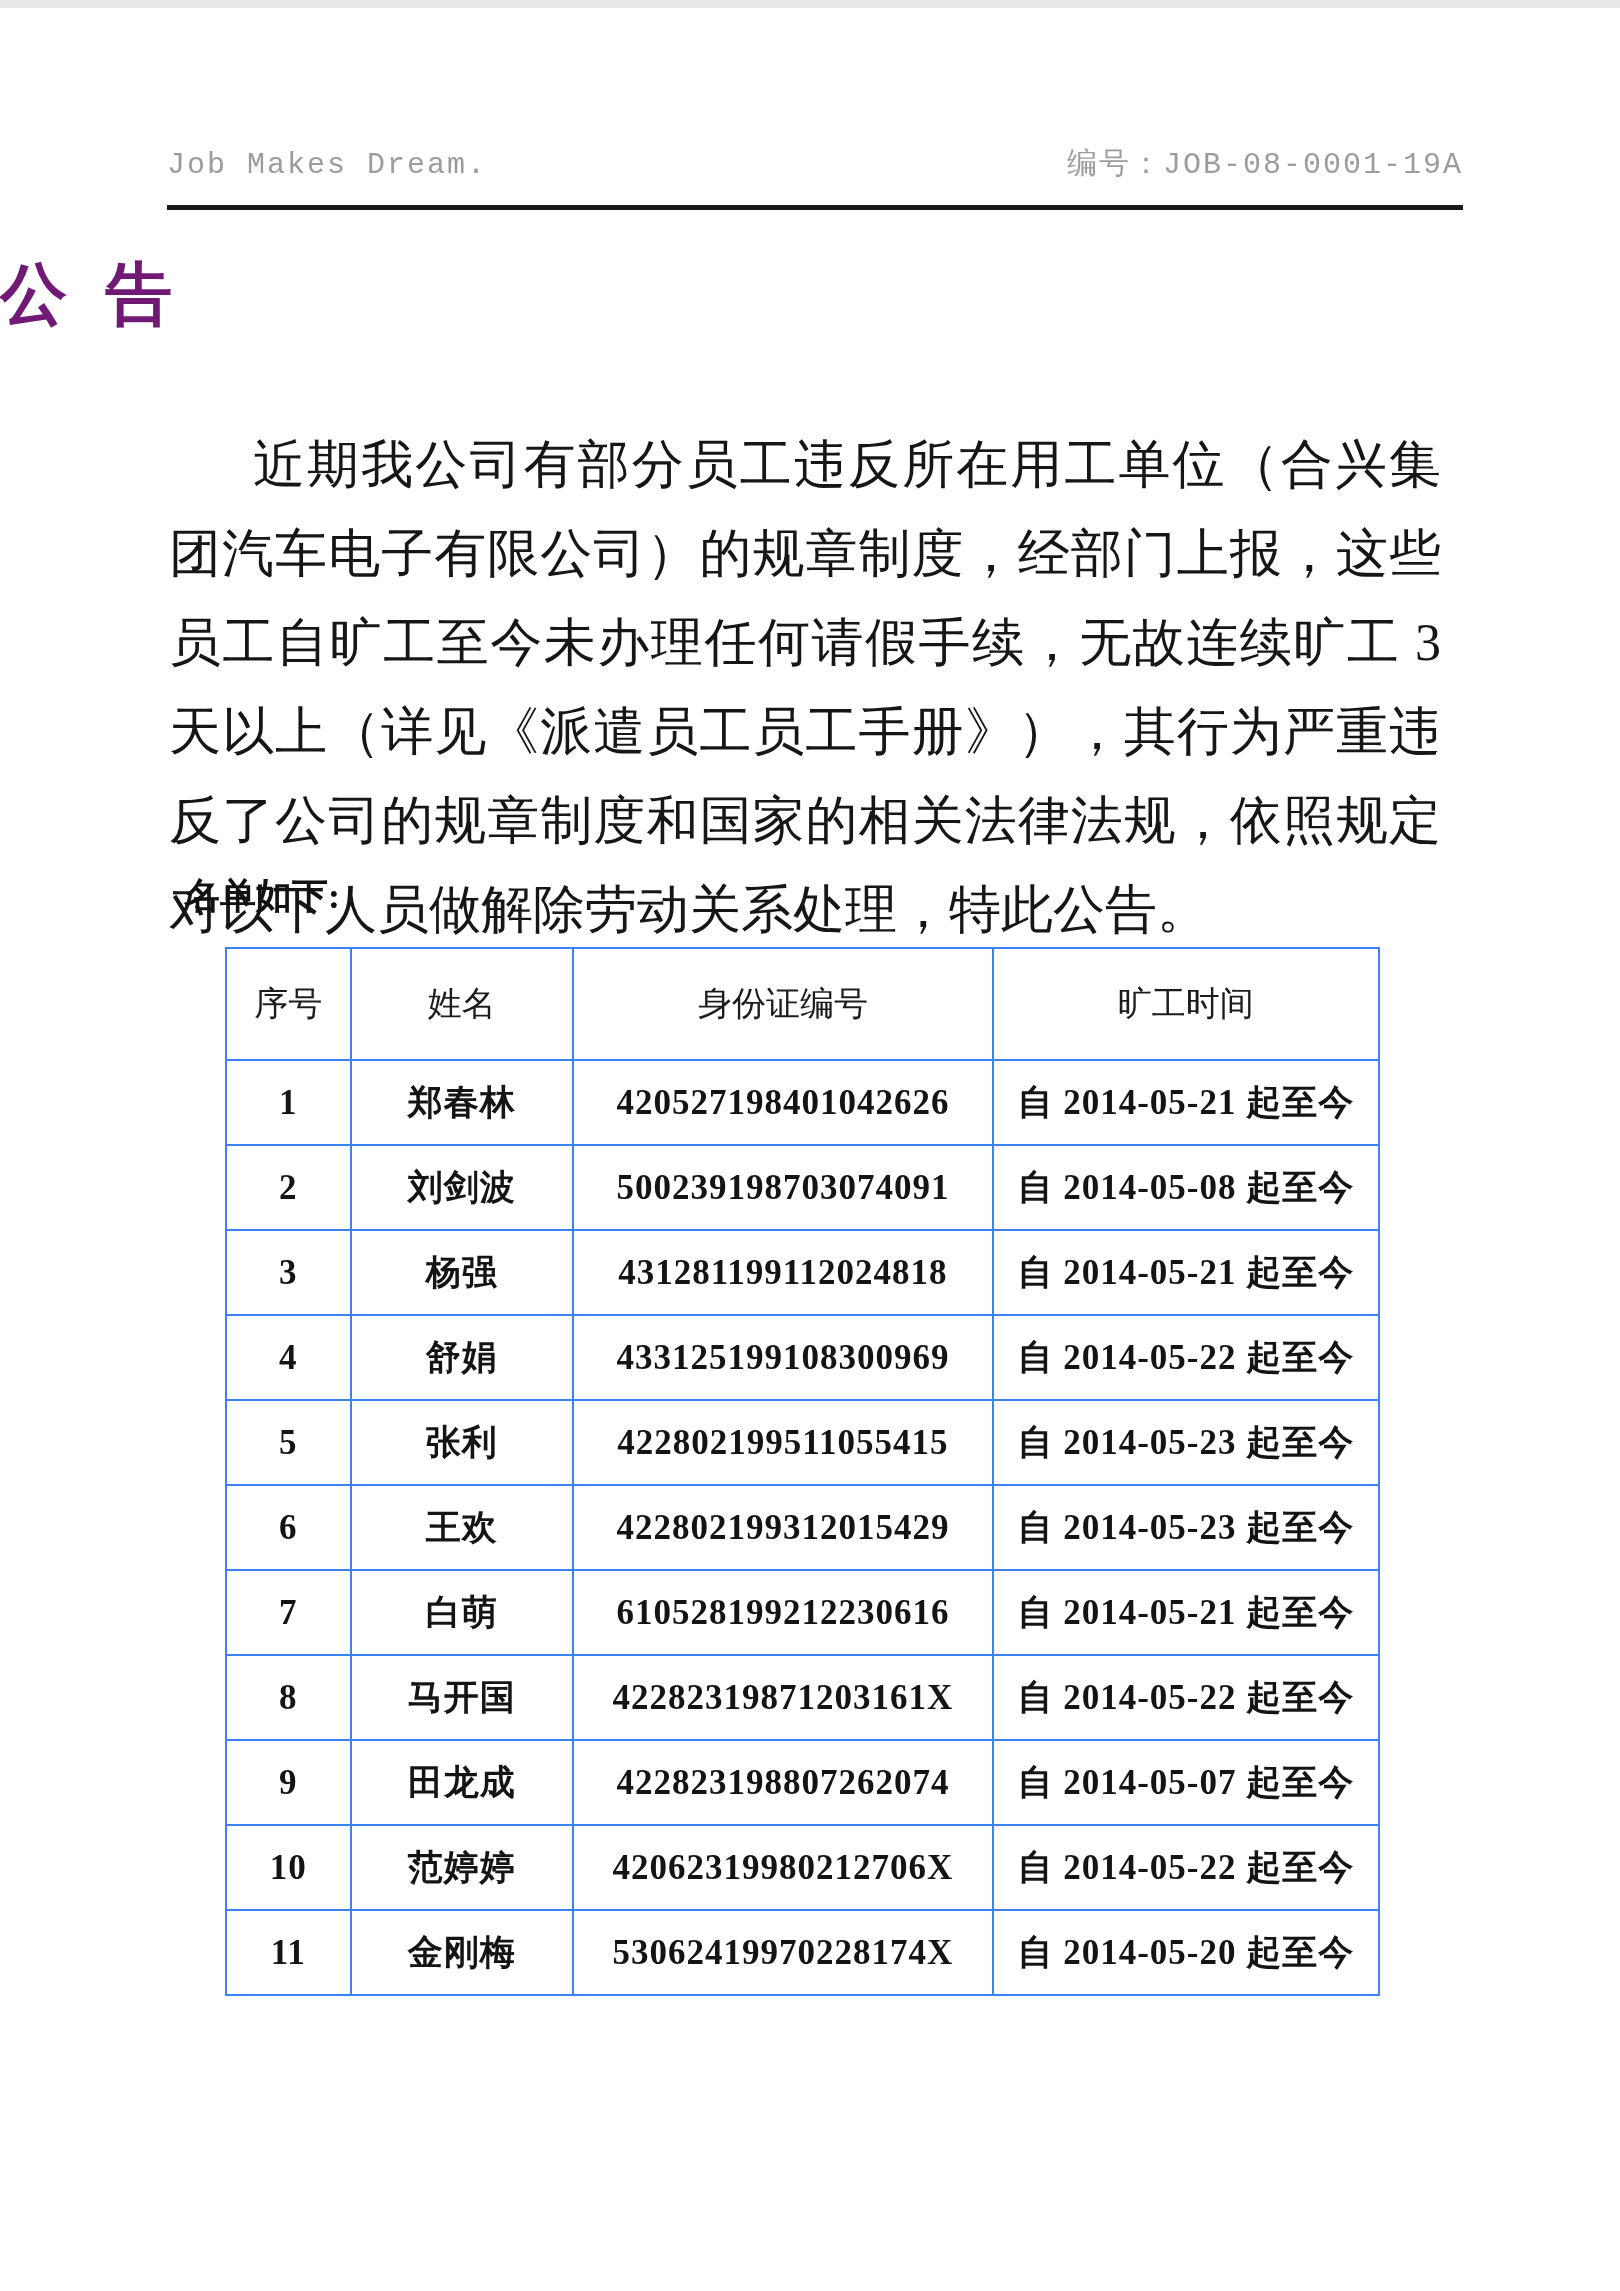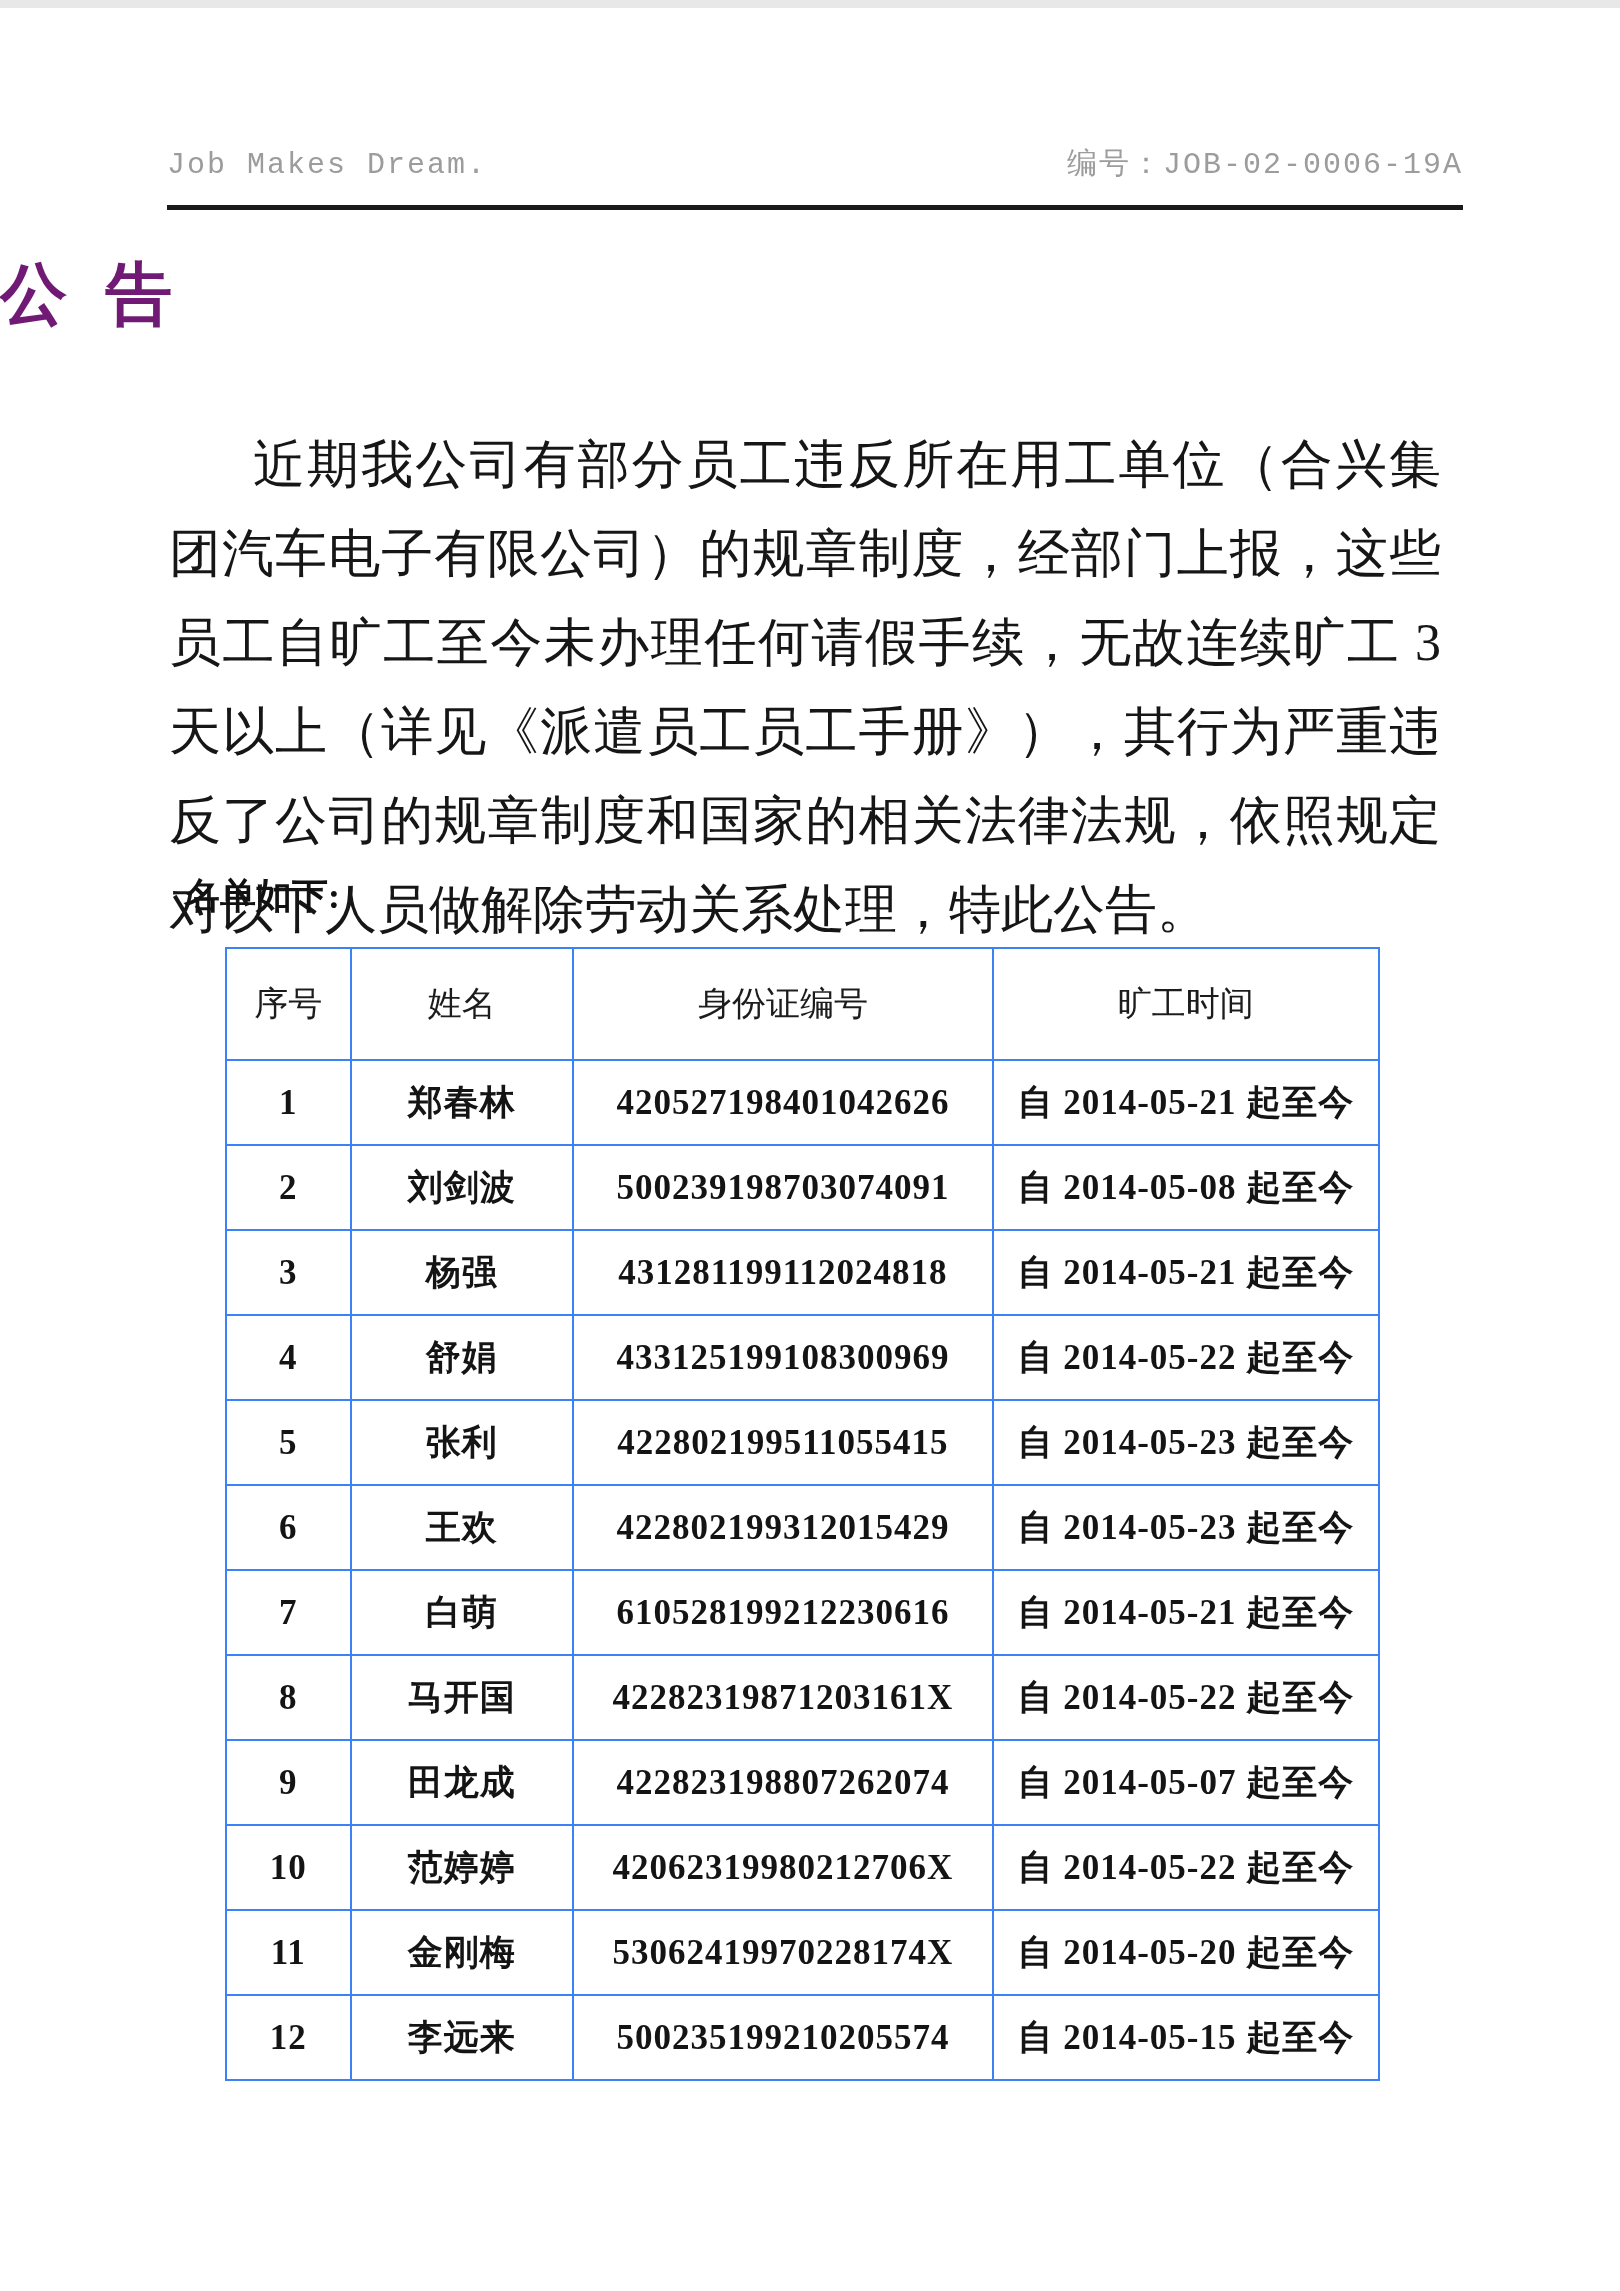"编号：JOB-02-0006-19A" span.header-right { text: JOB-02-0006-19A -> JOB-08-0001-19A }
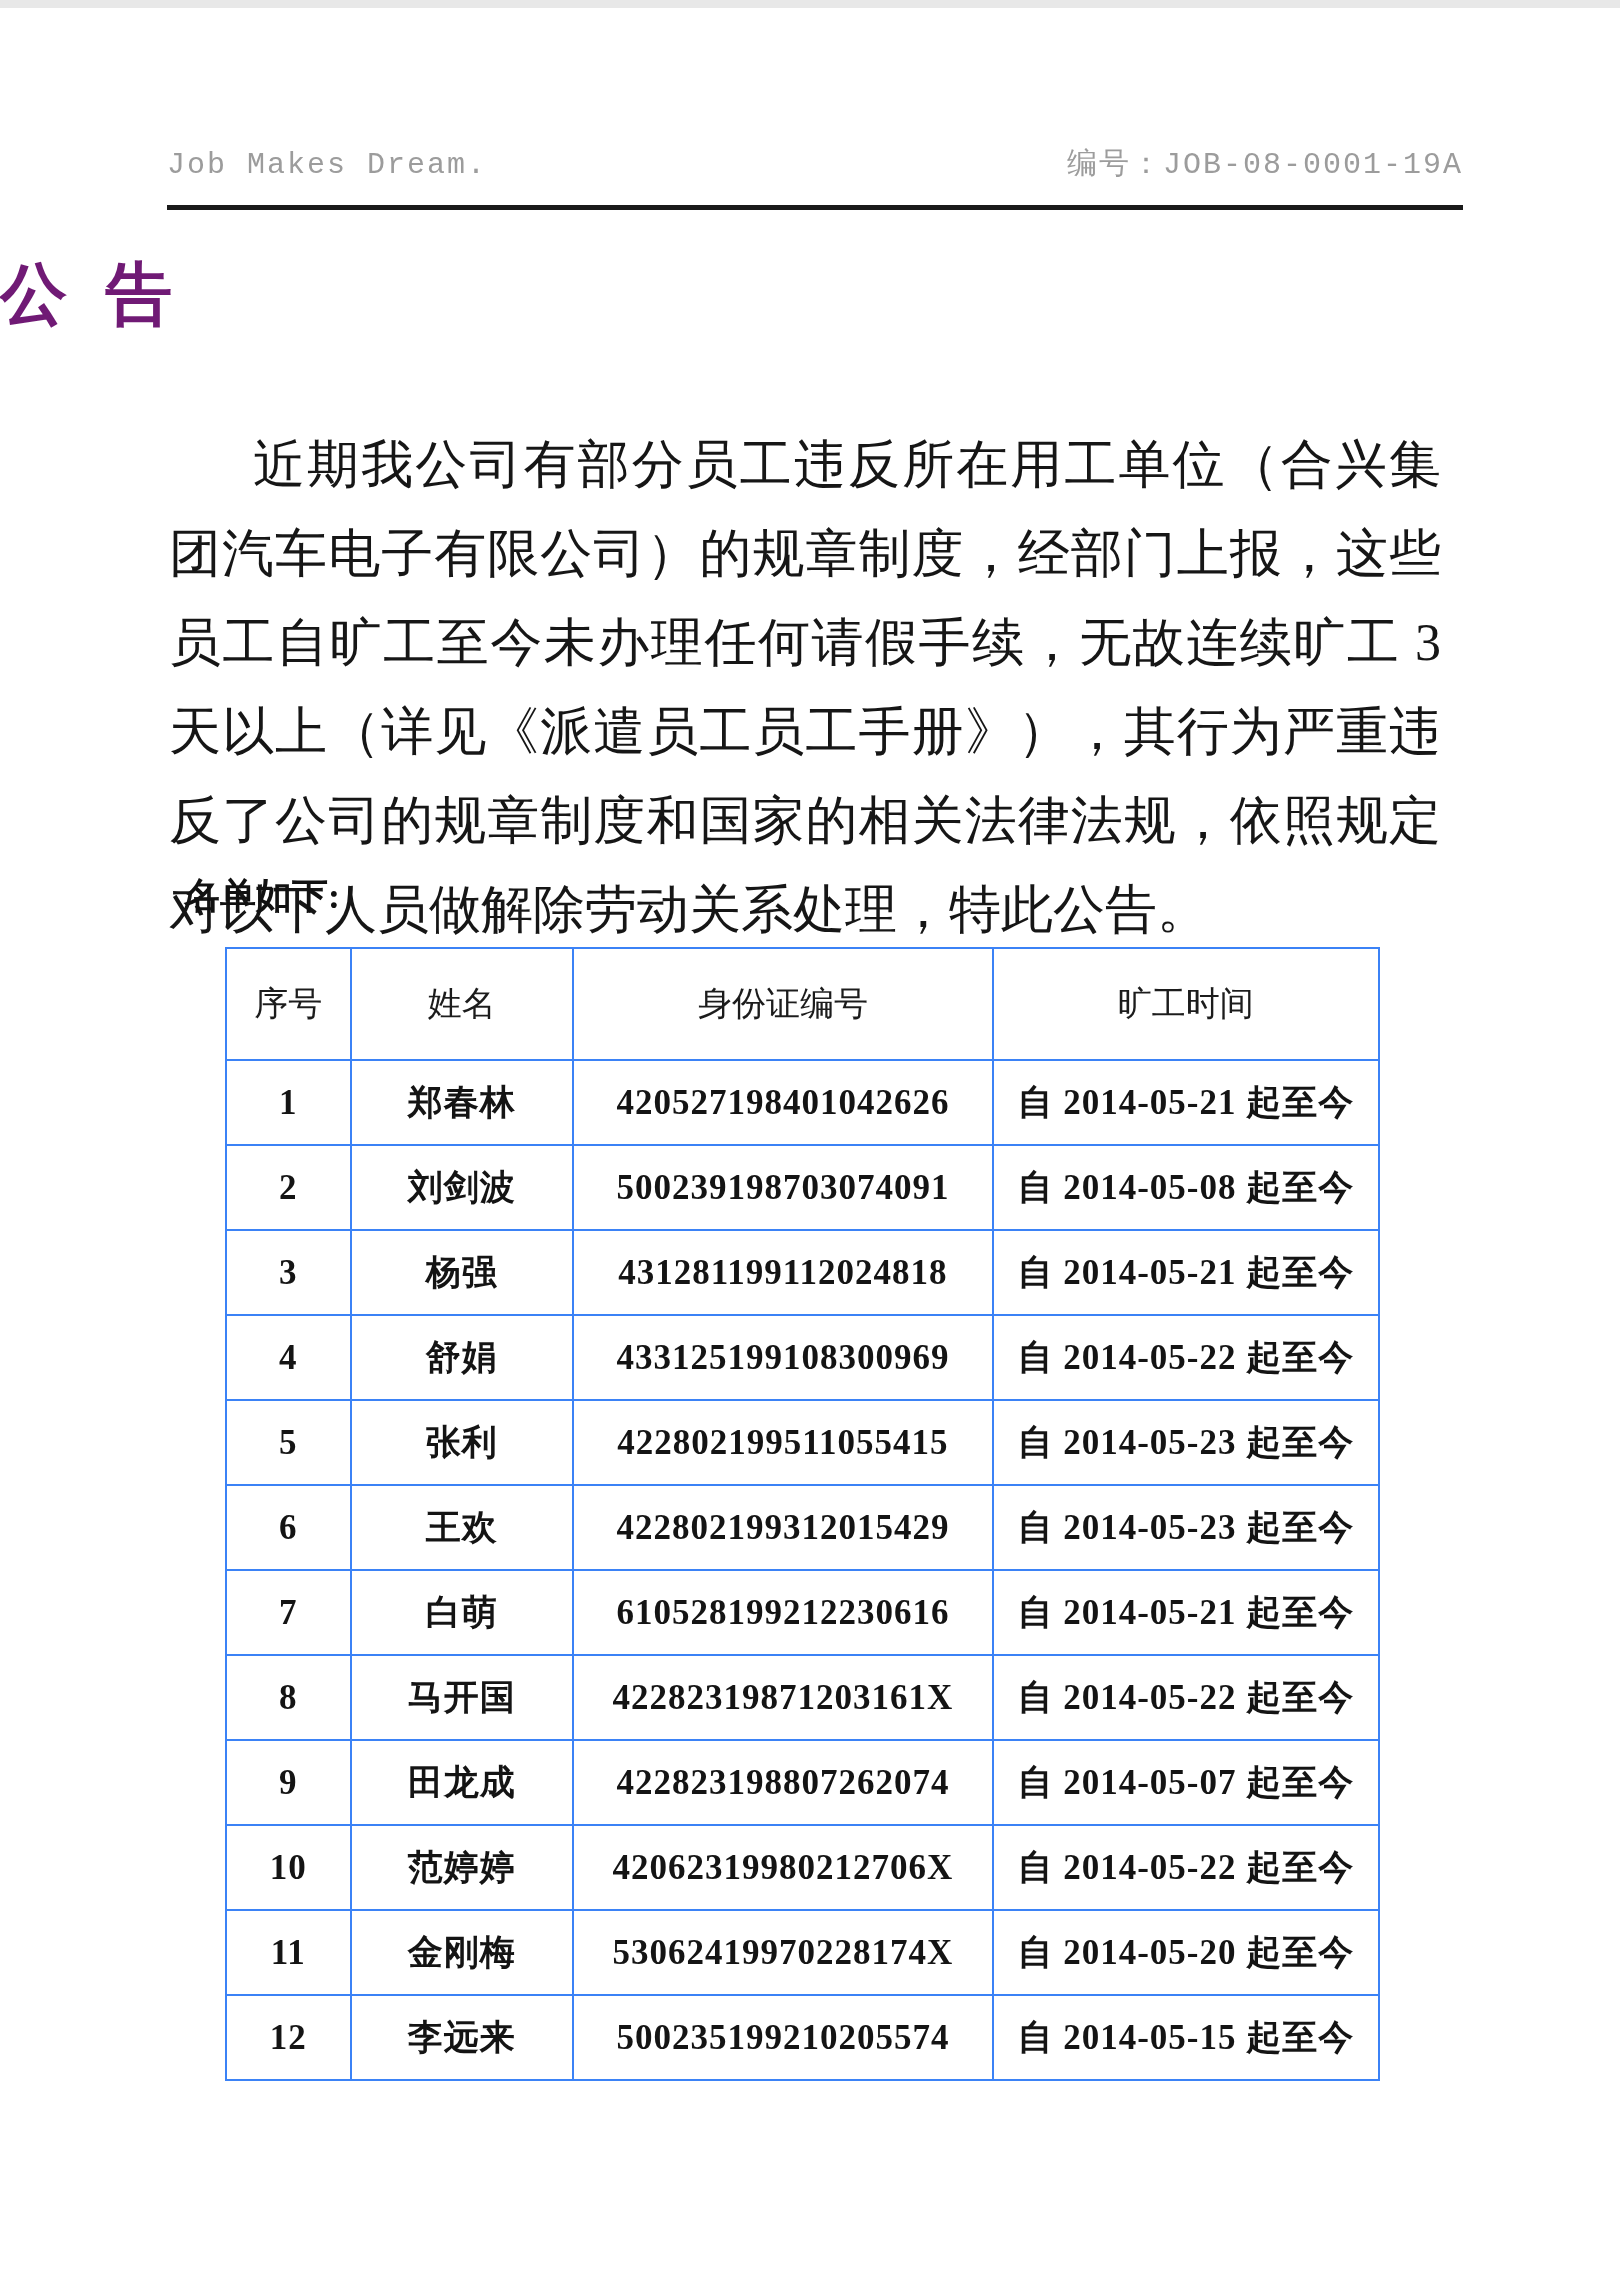"12" tr { html: <tr> <td>12</td> <td>李远来</td> <td>500235199210205574</td> <td>自 2014-05-15 起至今</td> </tr> -> none }
